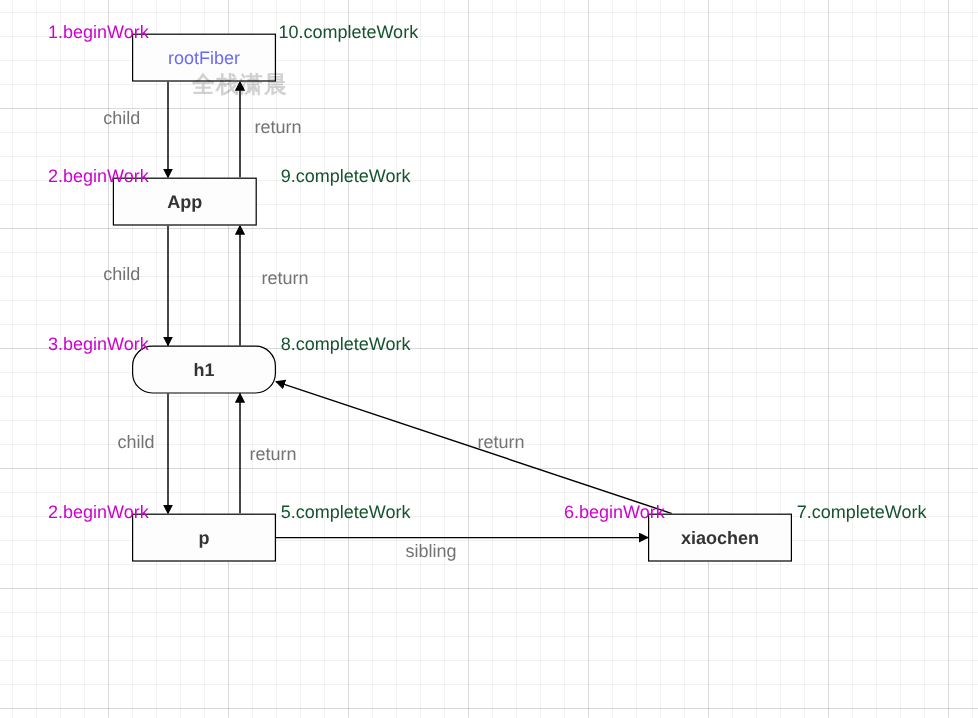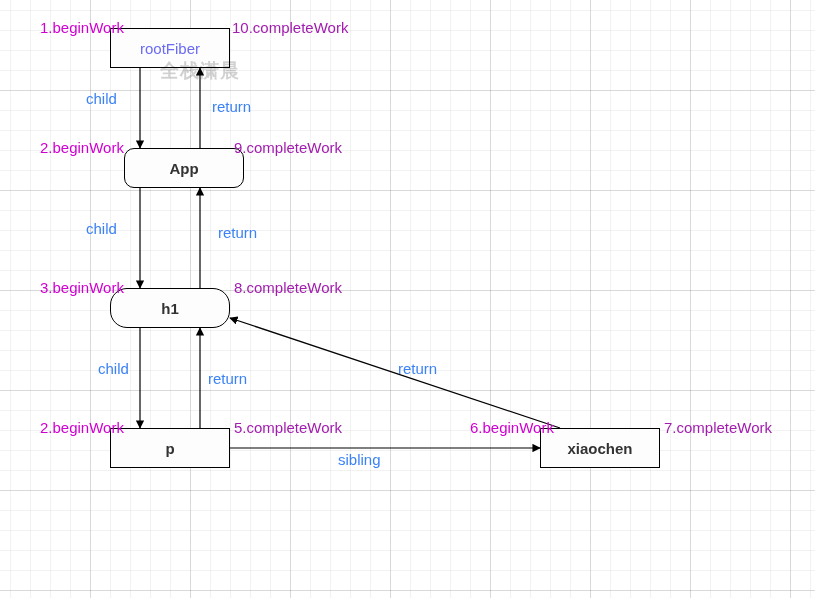"10.completeWork" .green { color: #a21caf -> #14532d }
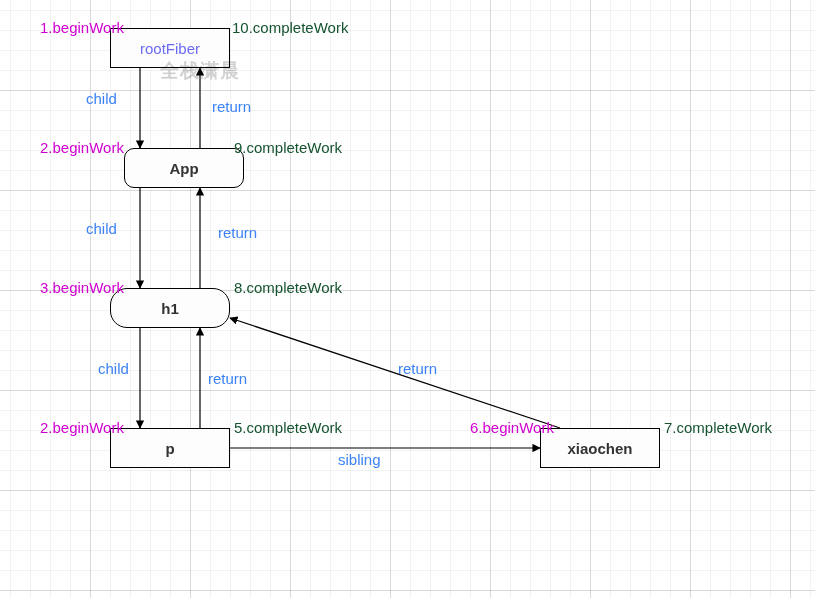"child" .blue { color: #3b82f6 -> #737373 }
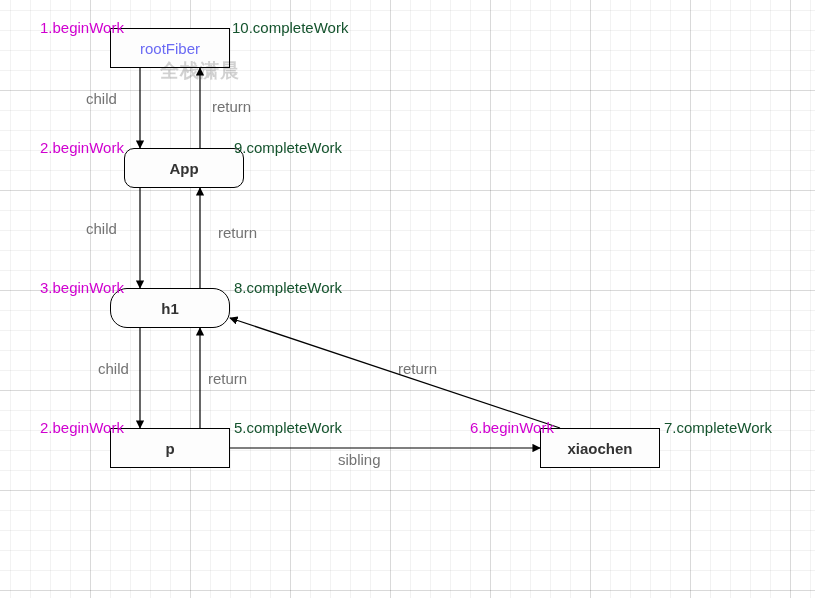"App" div.node { border-radius: 10px -> none; left: 124px -> 94px }
